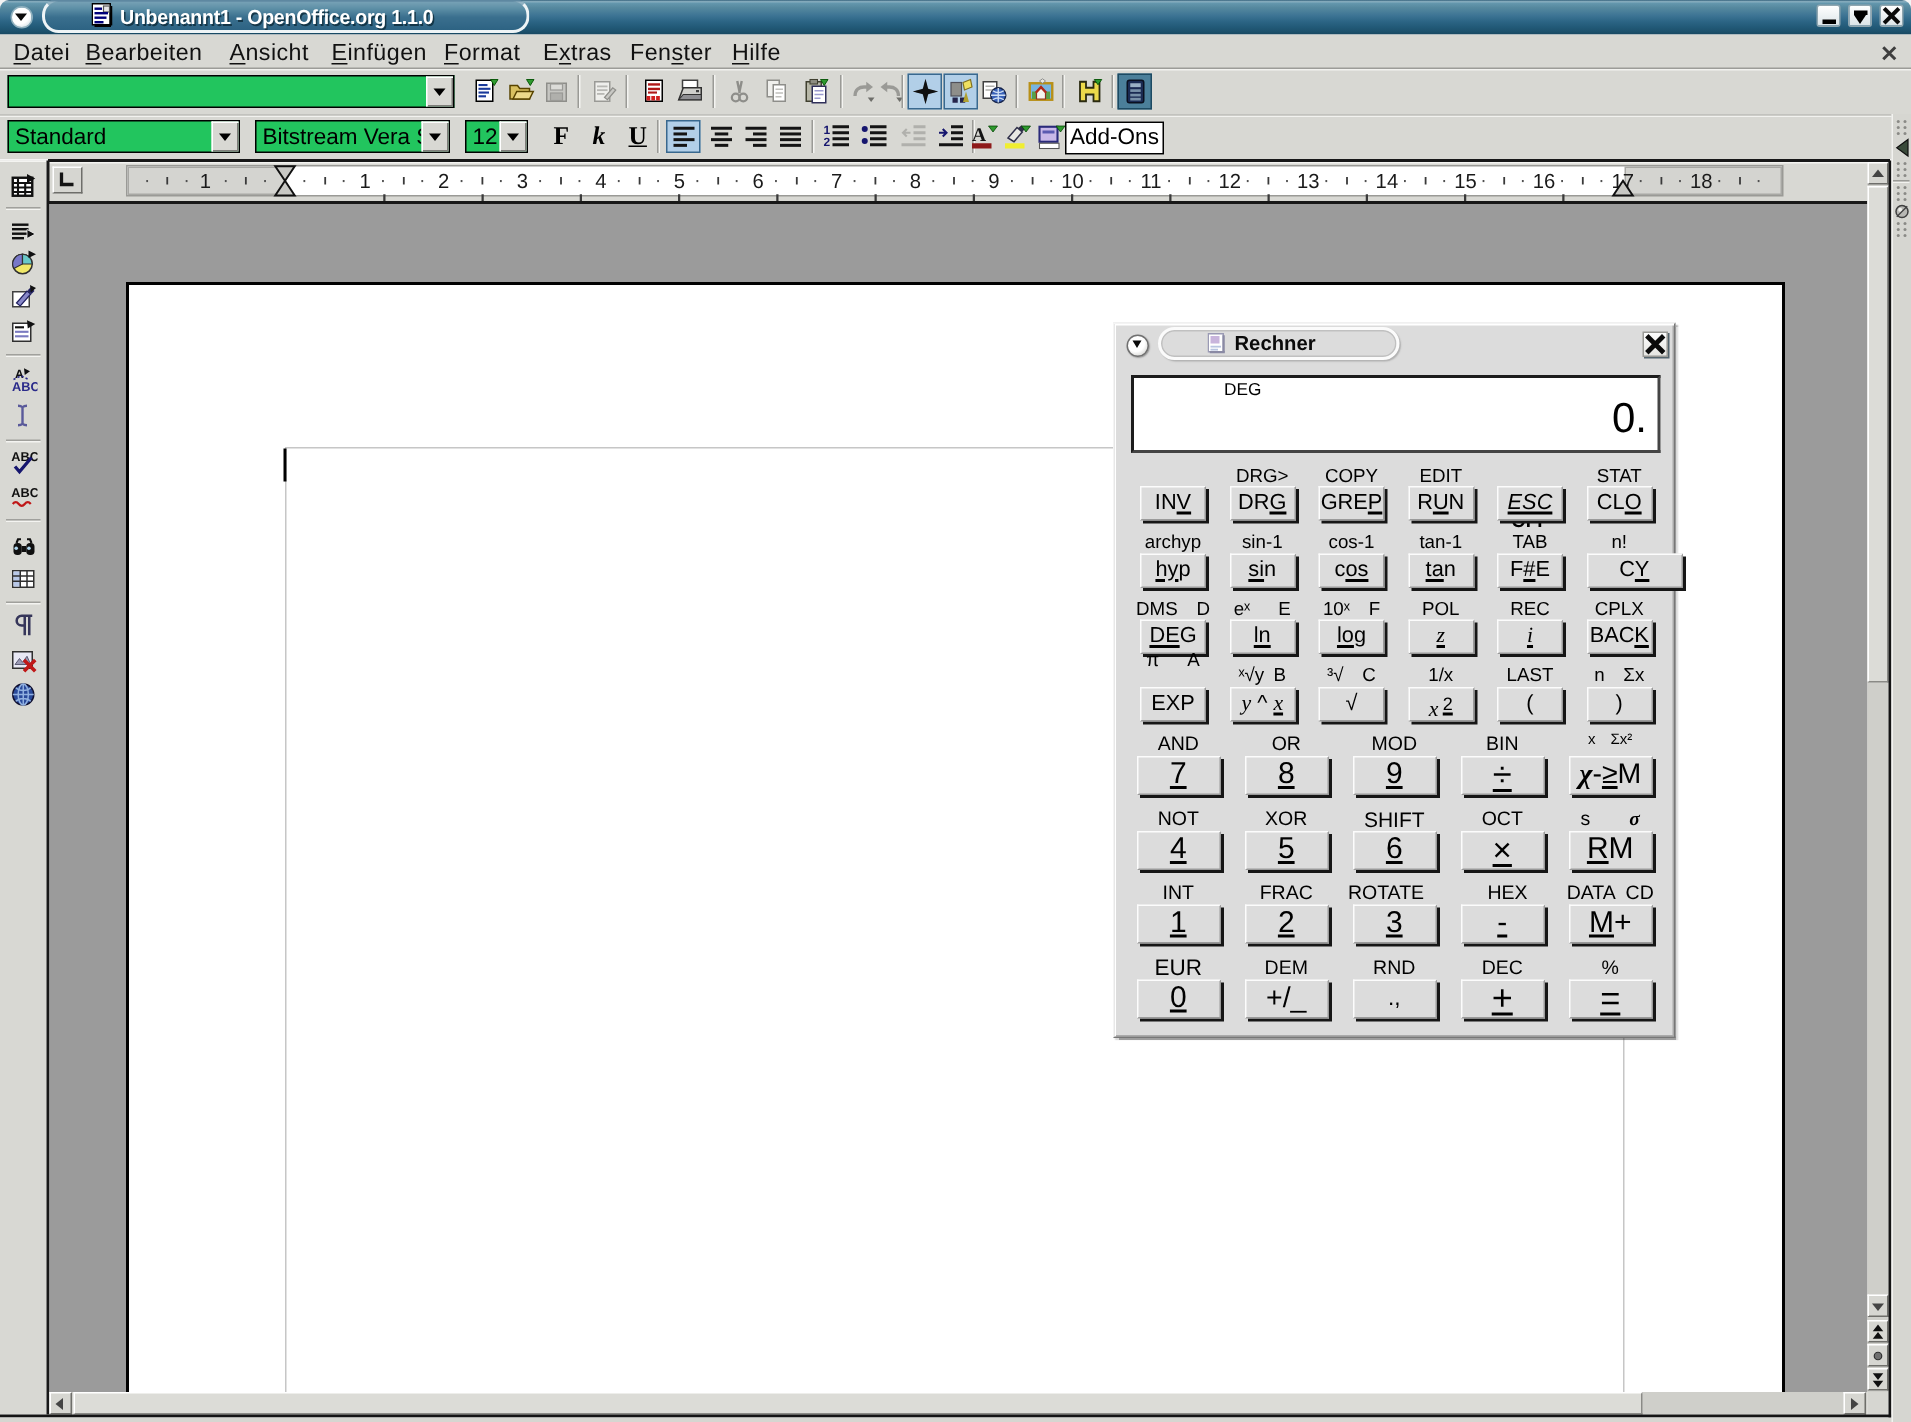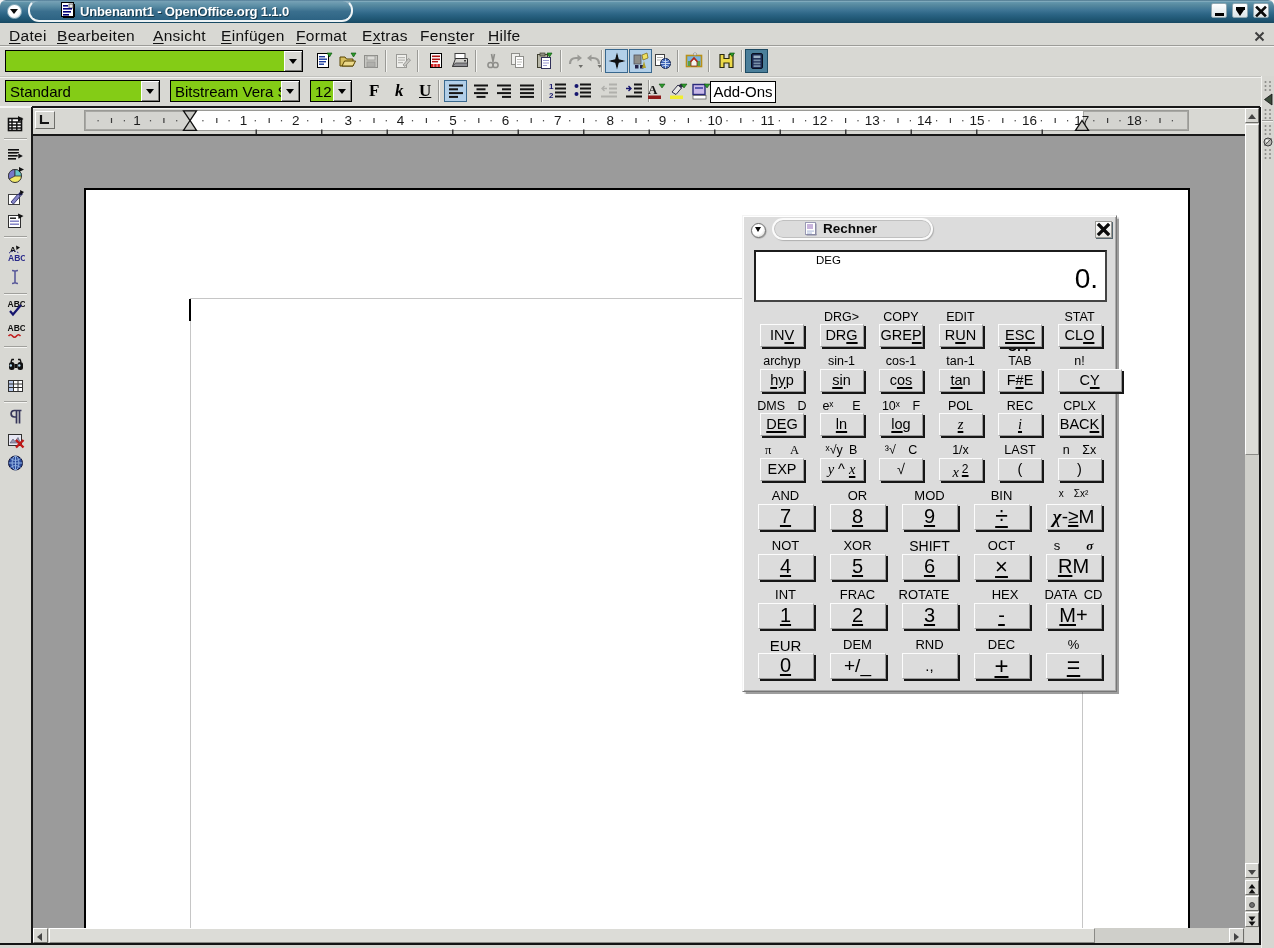"Standard" .combo { background: #84cc16 -> #22c55e }
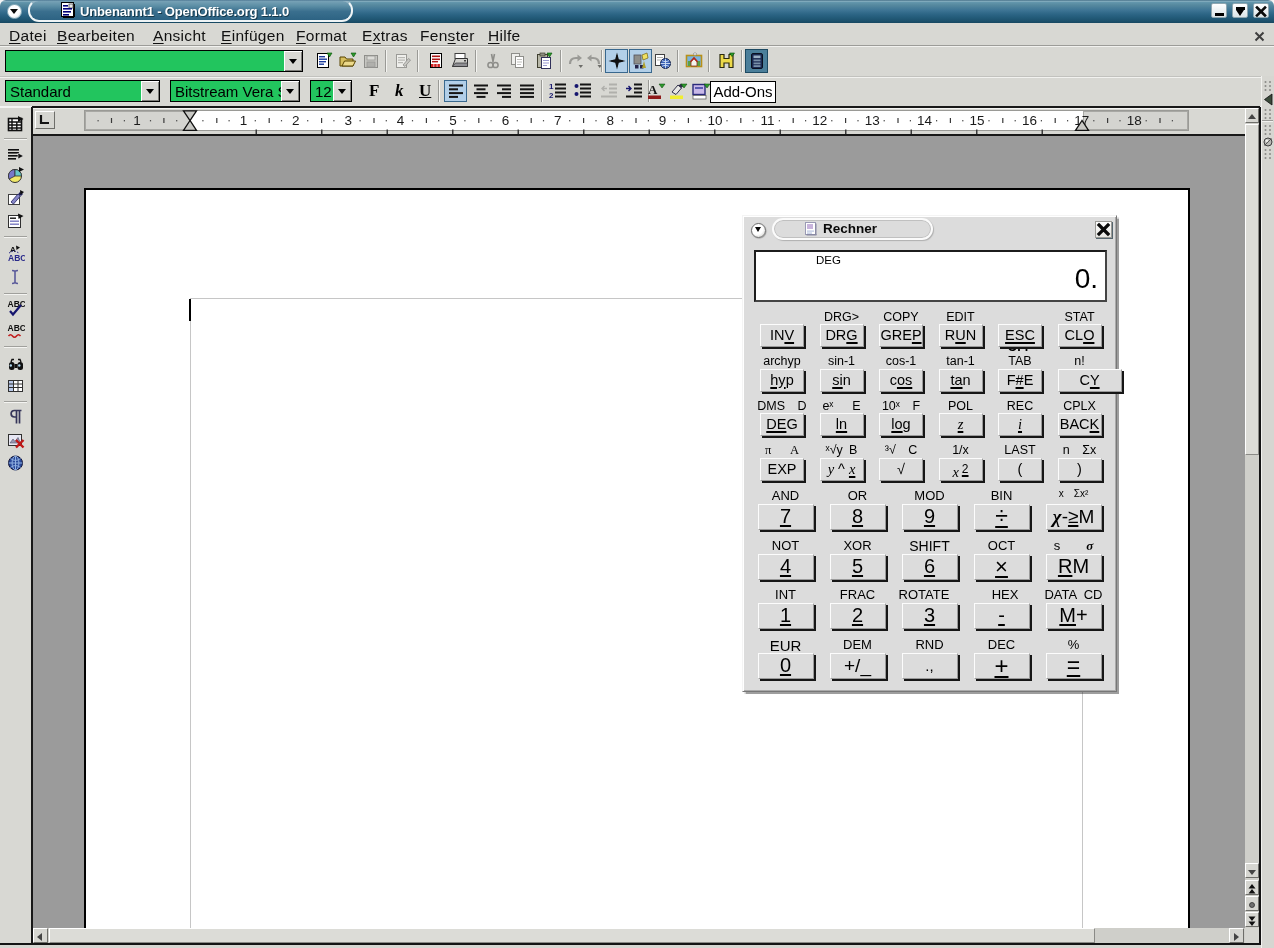"ESC" div.cbtn { font-style: none -> italic }
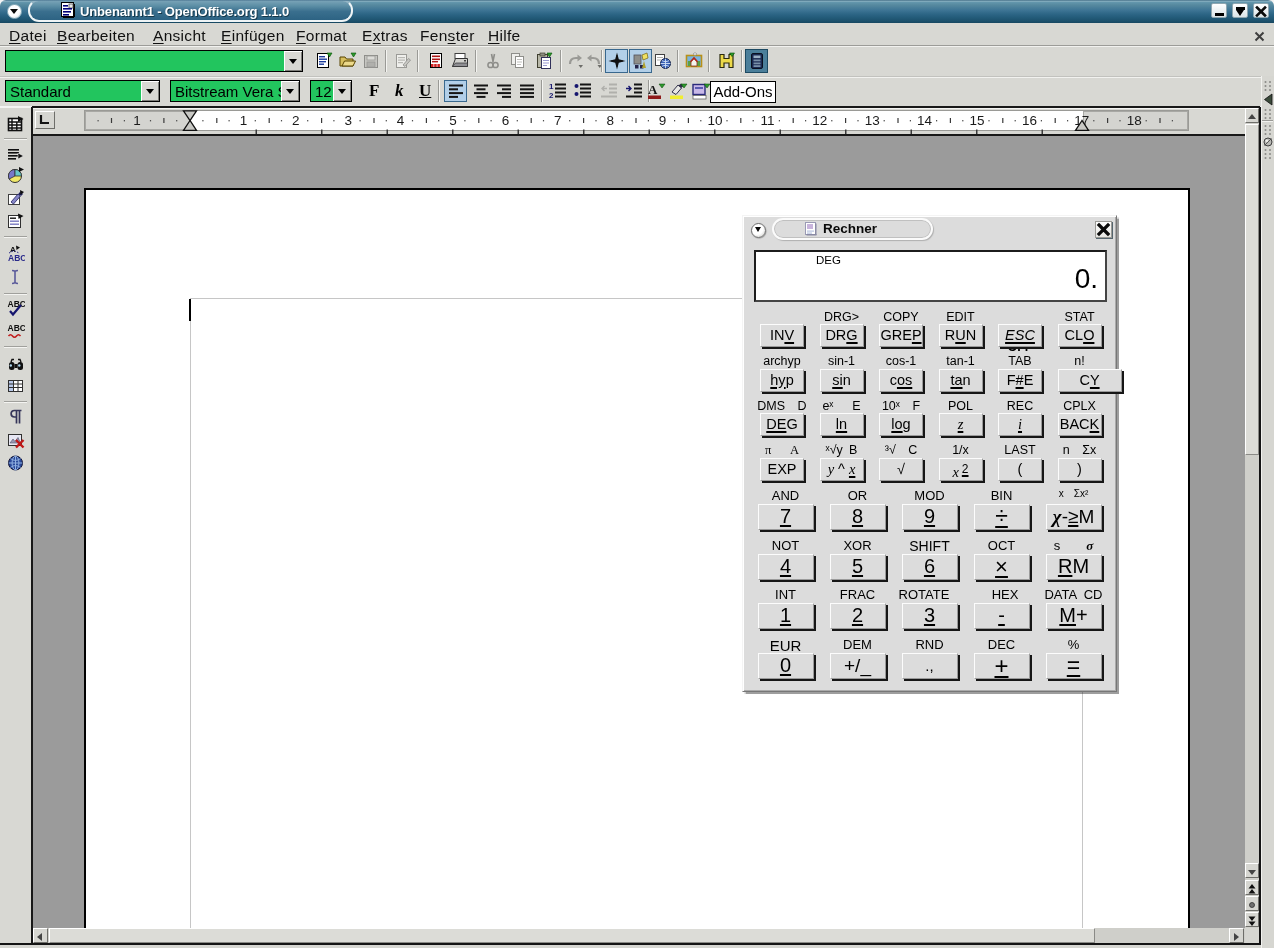"π A" div.clabel { font-family: Liberation Serif, serif -> none; top: 227.0px -> 217px }
